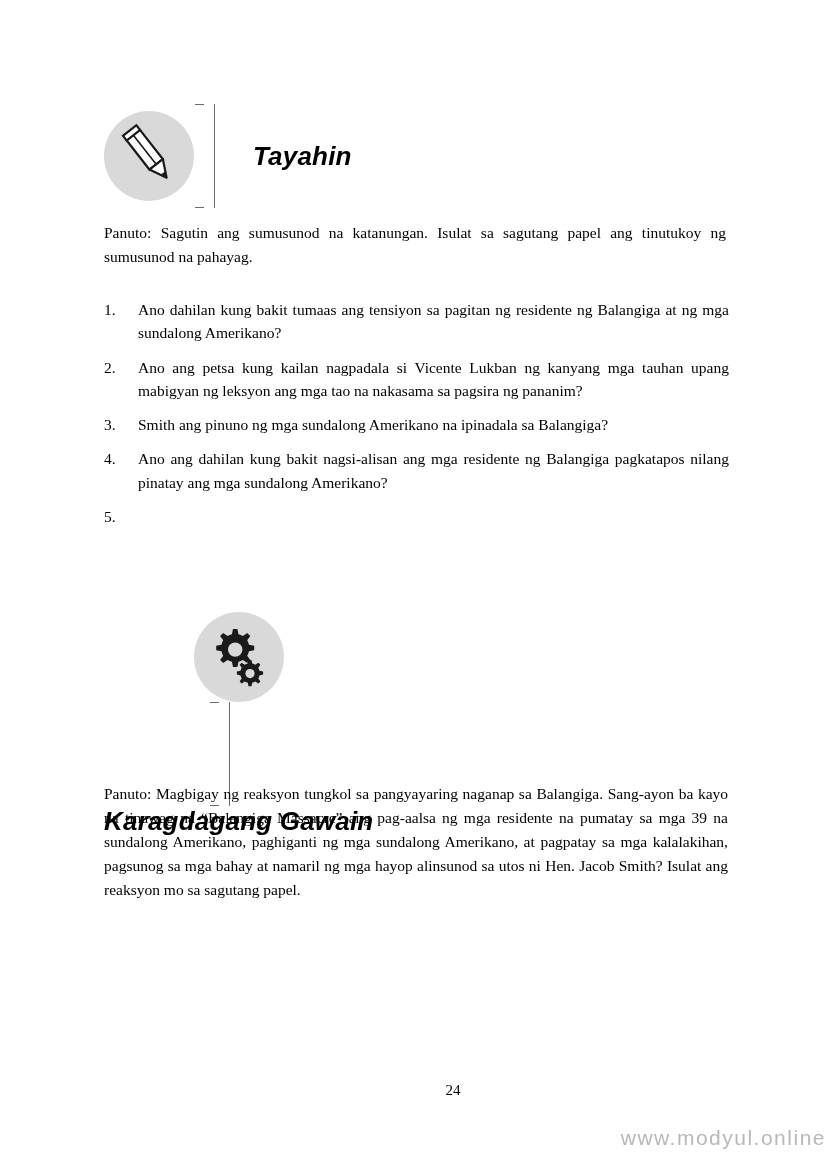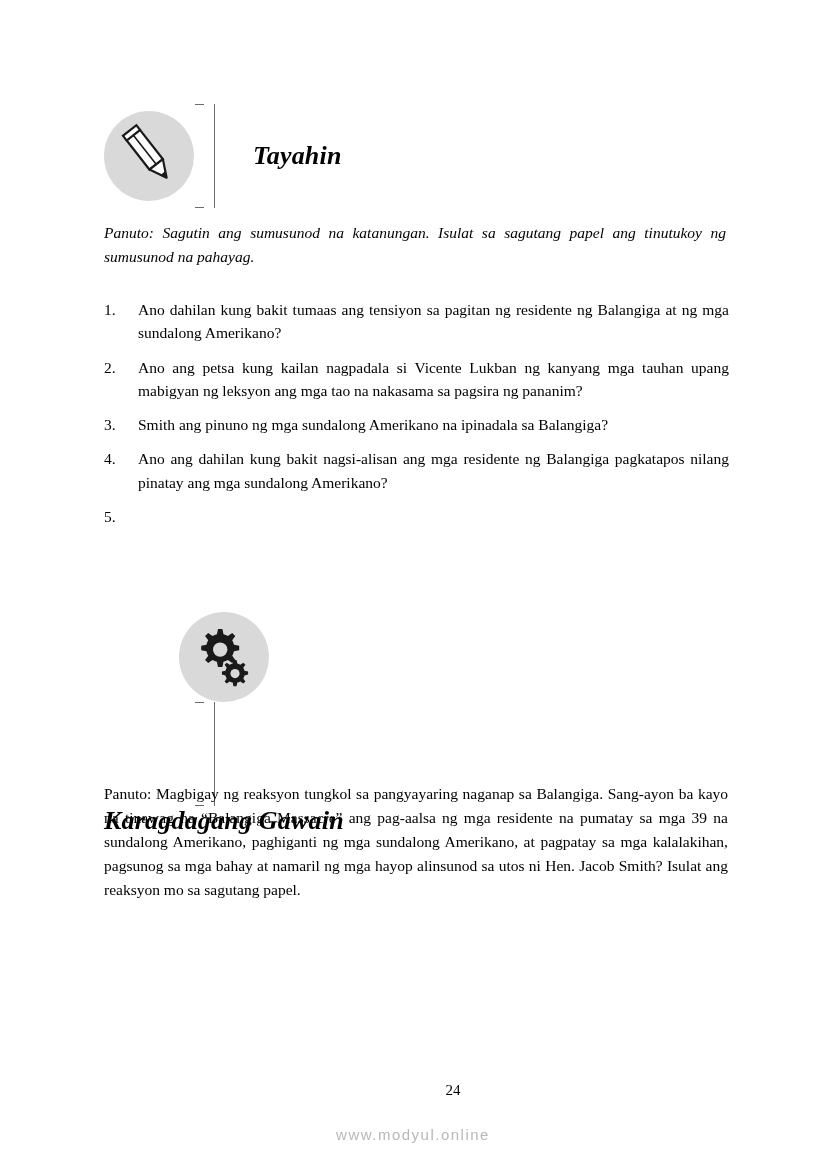"Tayahin" .section-title { font-family: Liberation Serif, serif -> Liberation Sans, sans-serif }
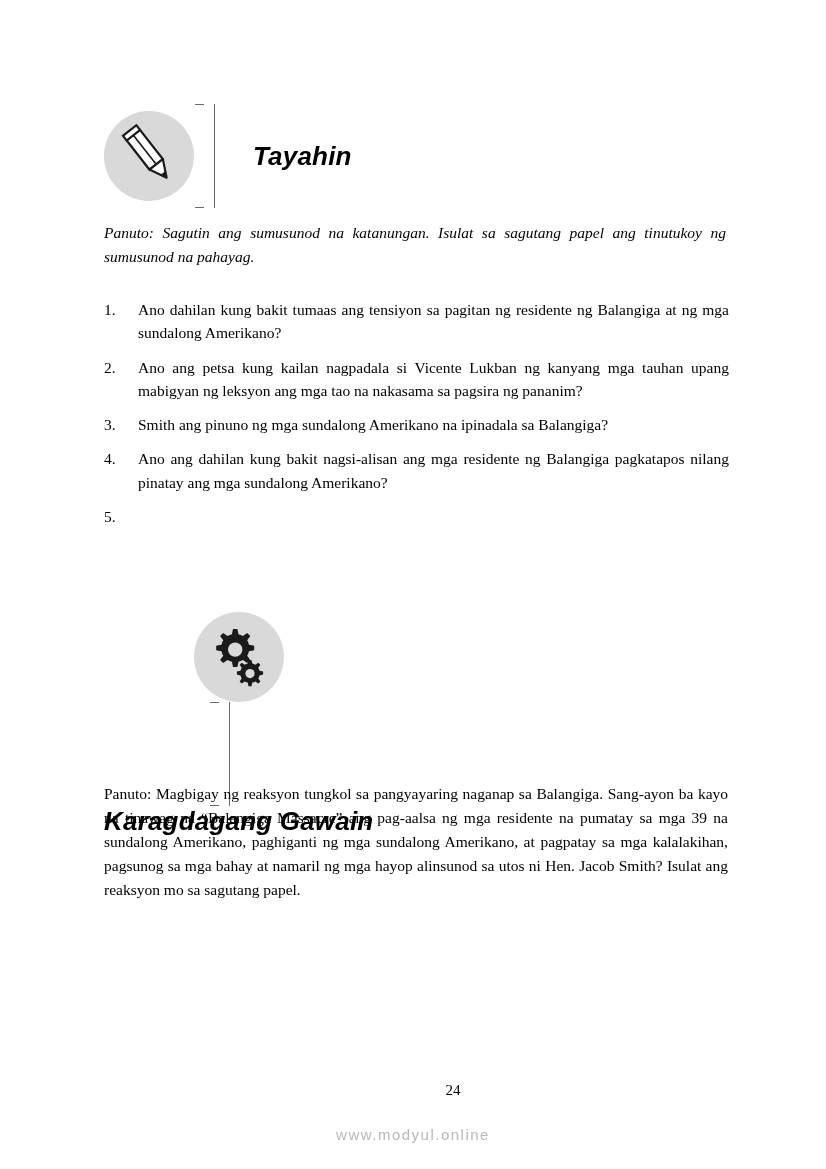"Panuto: Sagutin ang sumusunod na" div.panuto { font-style: italic -> none }
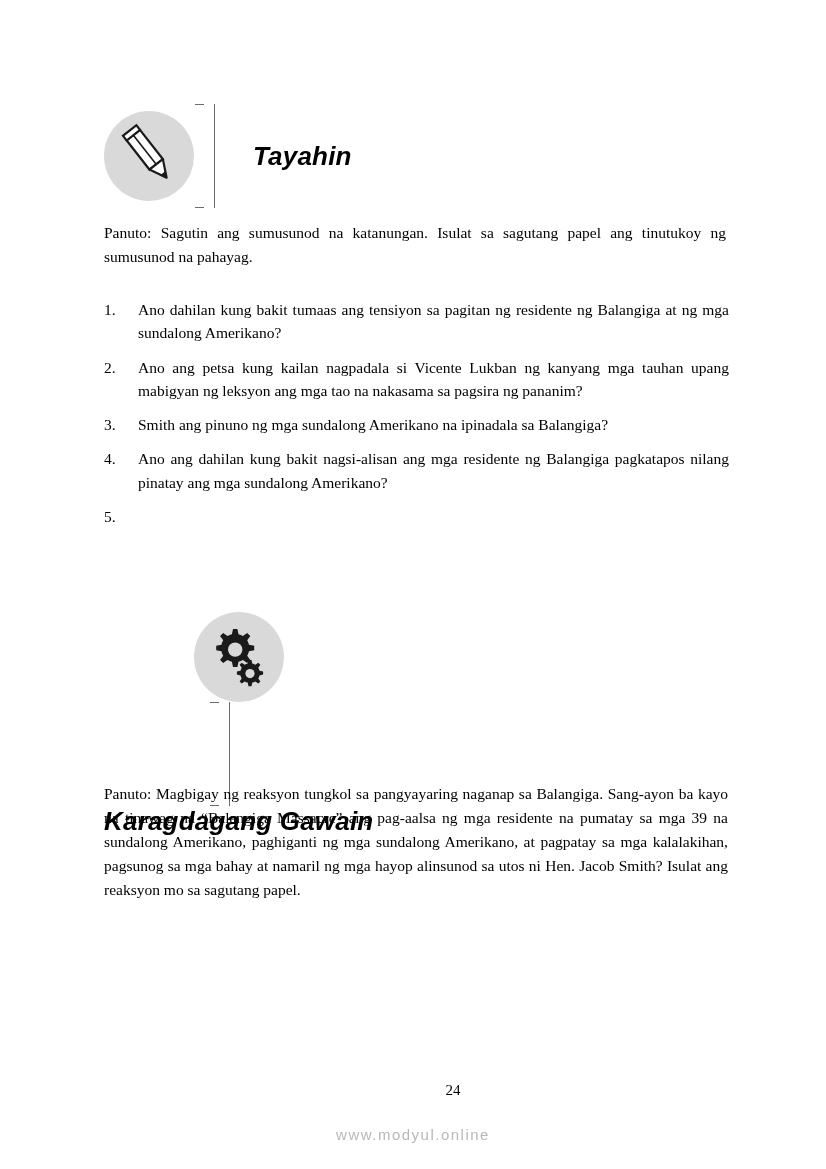"www.modyul.online" .watermark { font-size: 15px -> 21px; text-align: center -> right }
